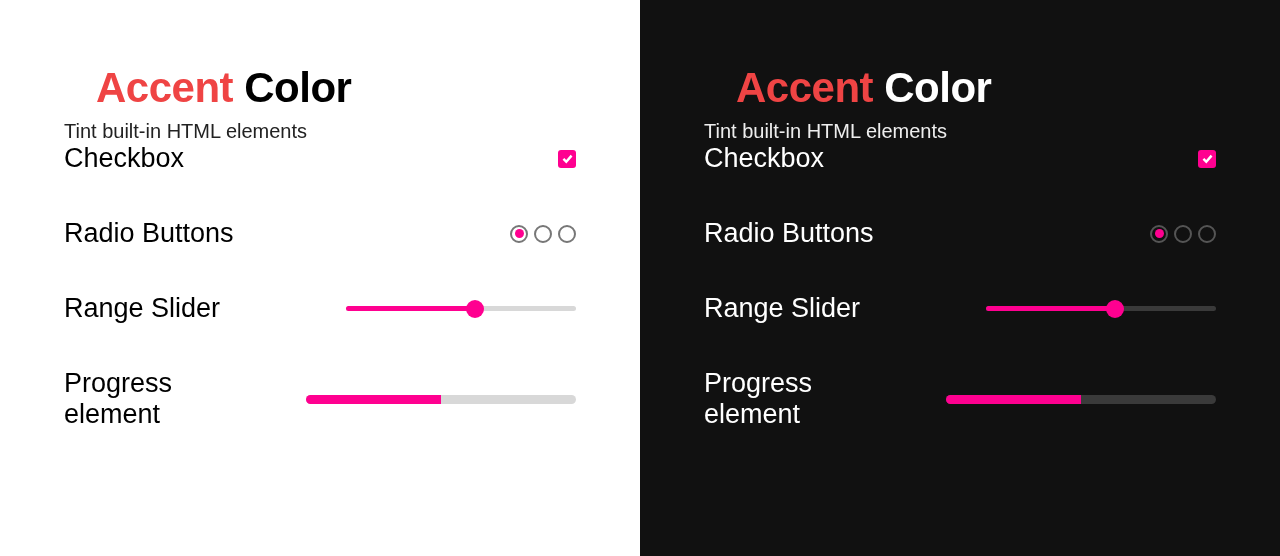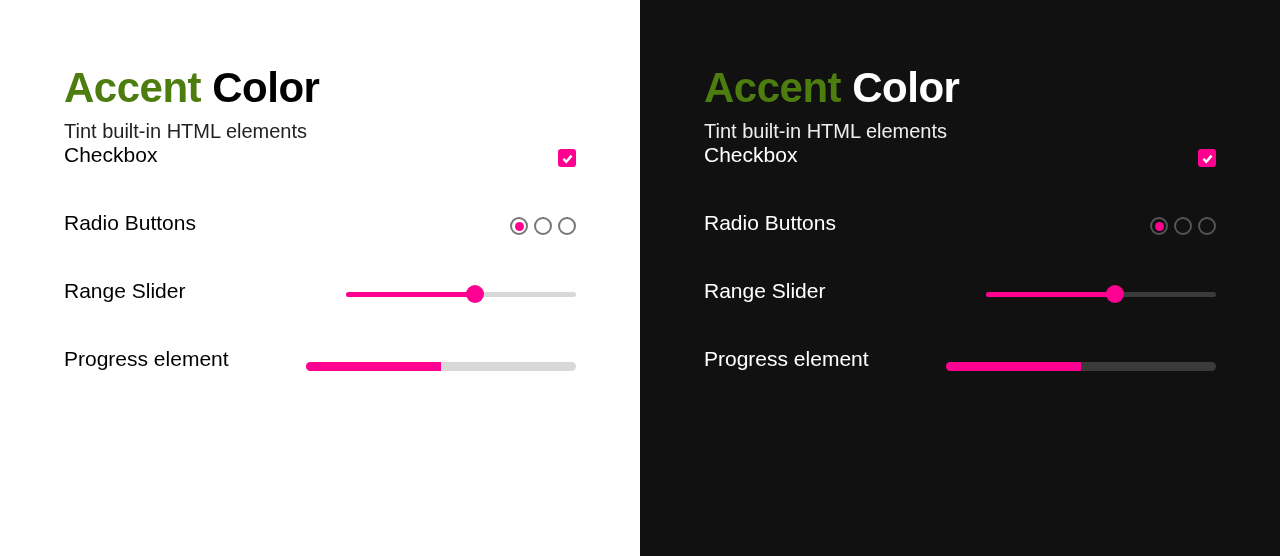"Accent" .title .accent-word { color: #4d7c0f -> #ef4444; margin-left: none -> 32px }
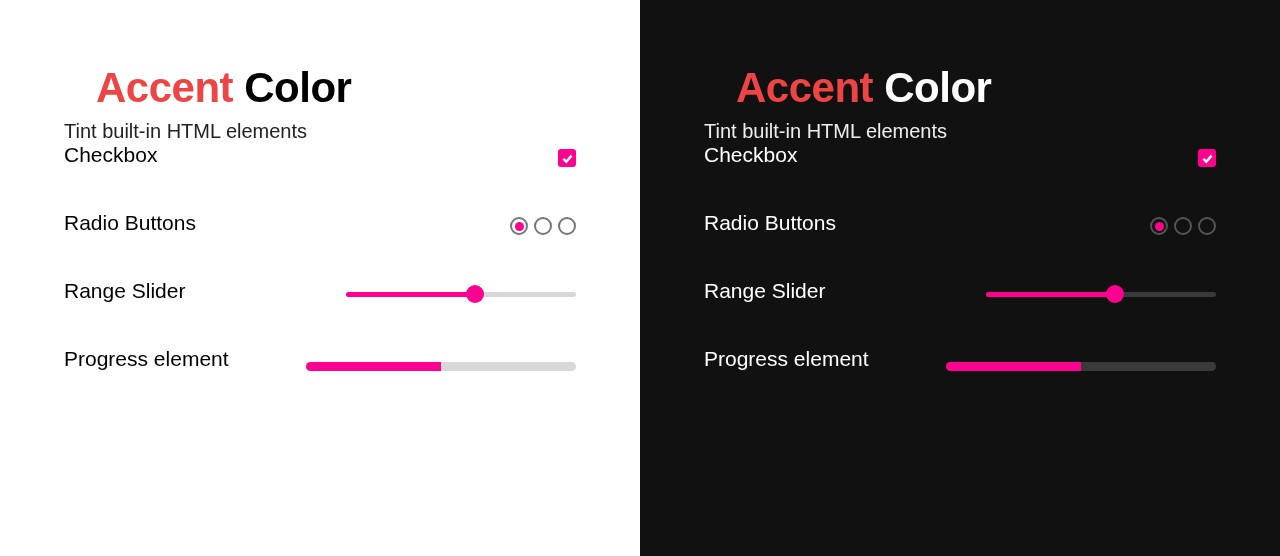"Checkbox" .row { align-items: flex-end -> center; font-size: 21px -> 27px }
